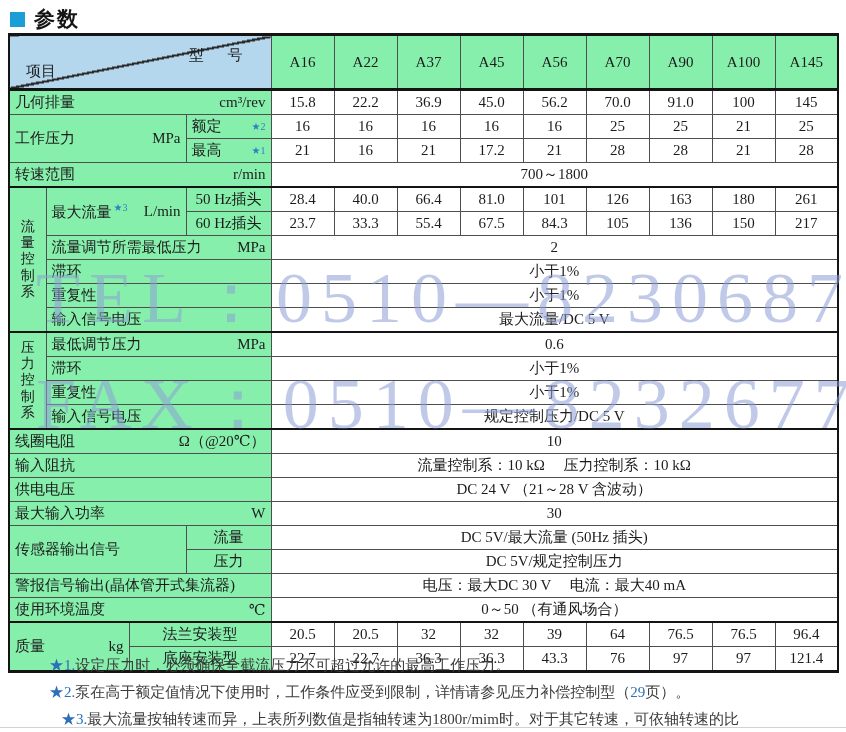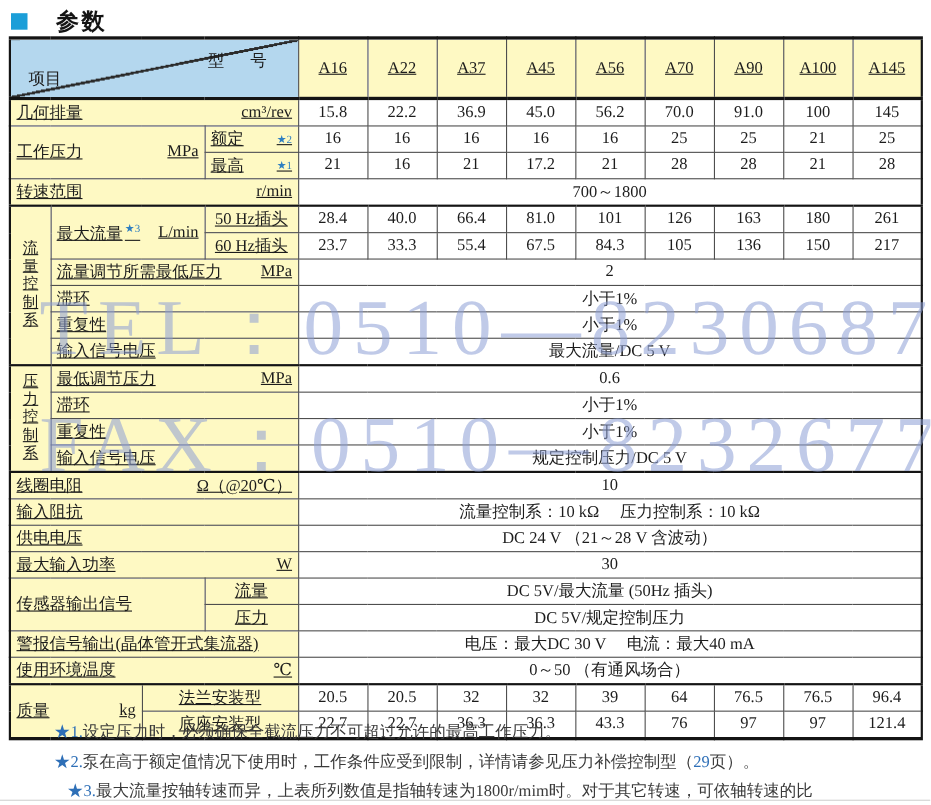"参数" .title-bar { gap: 26px -> 9px }
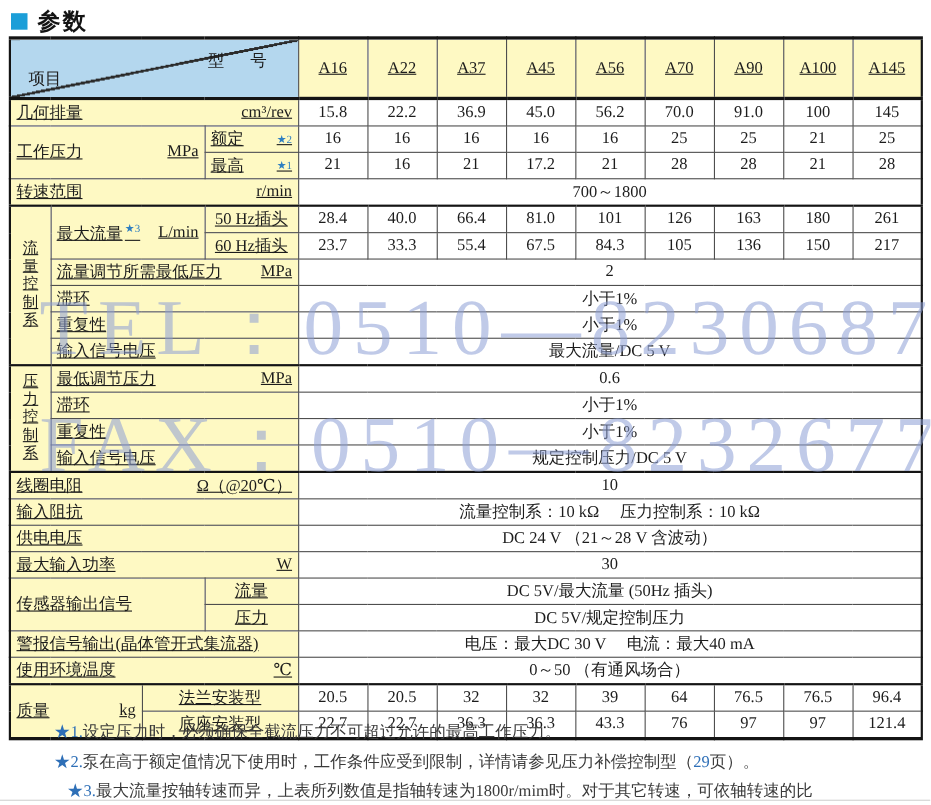"A16" td.blue { background: #fef9c3 -> #86efac; text-decoration: underline -> none }
